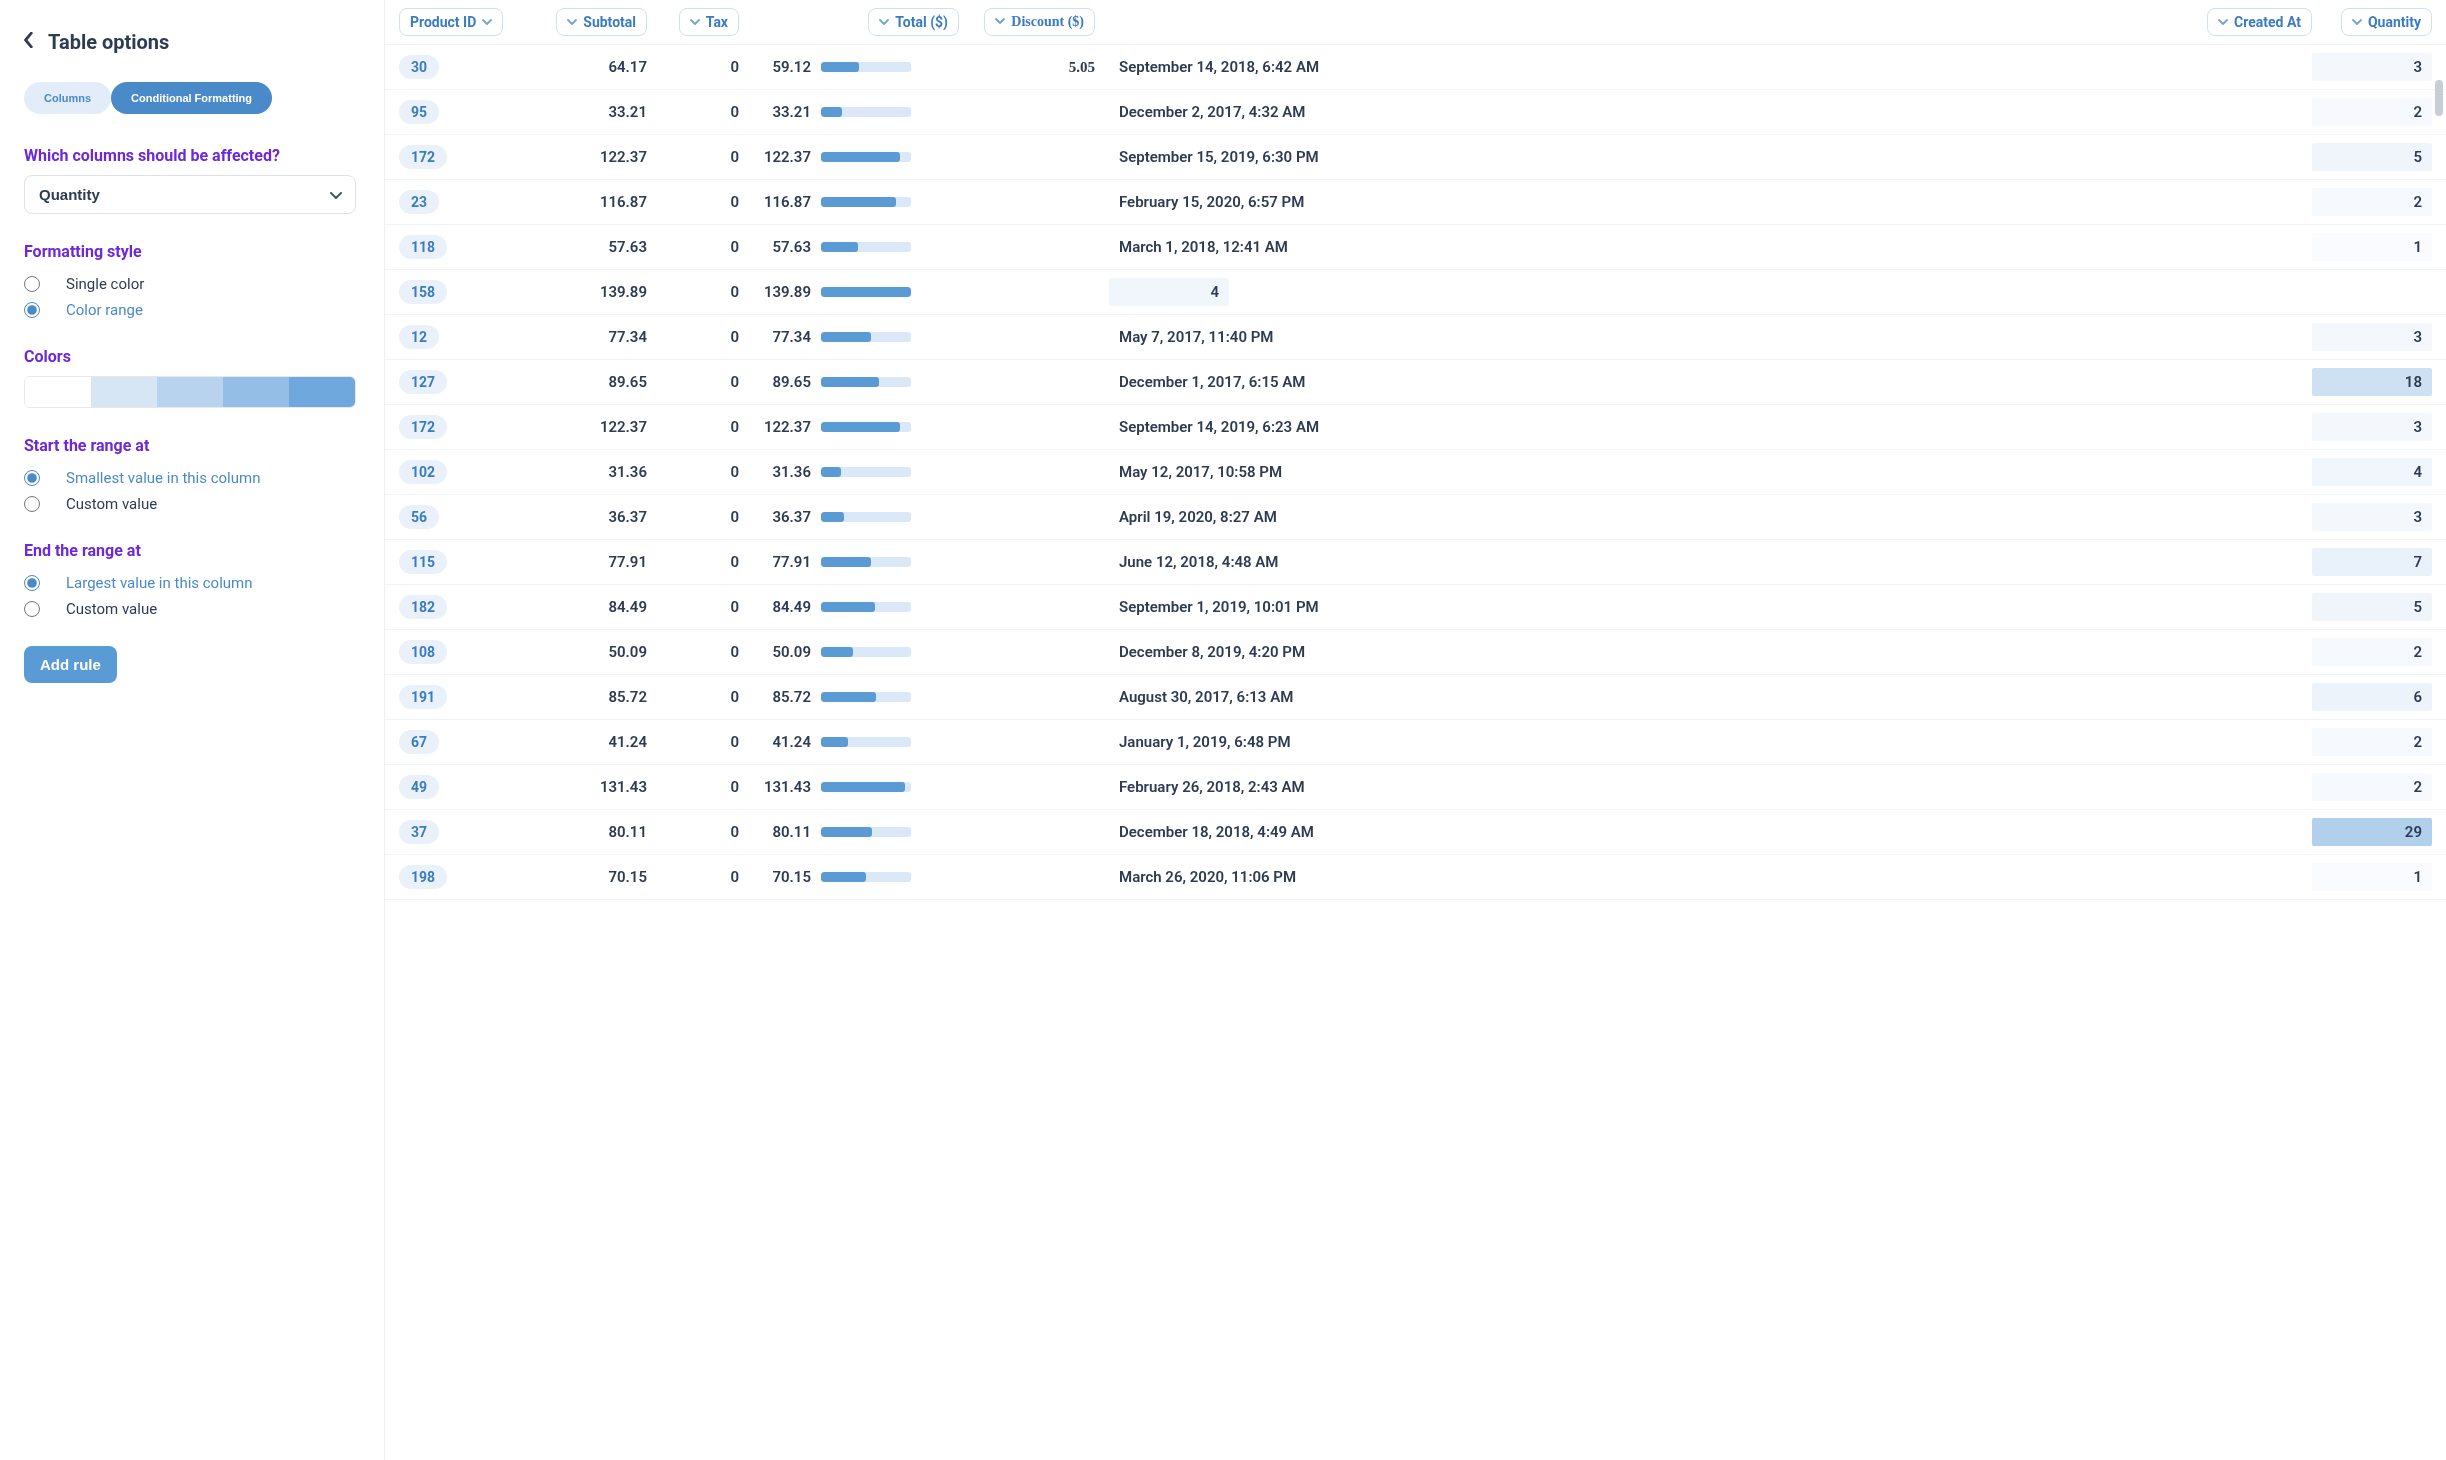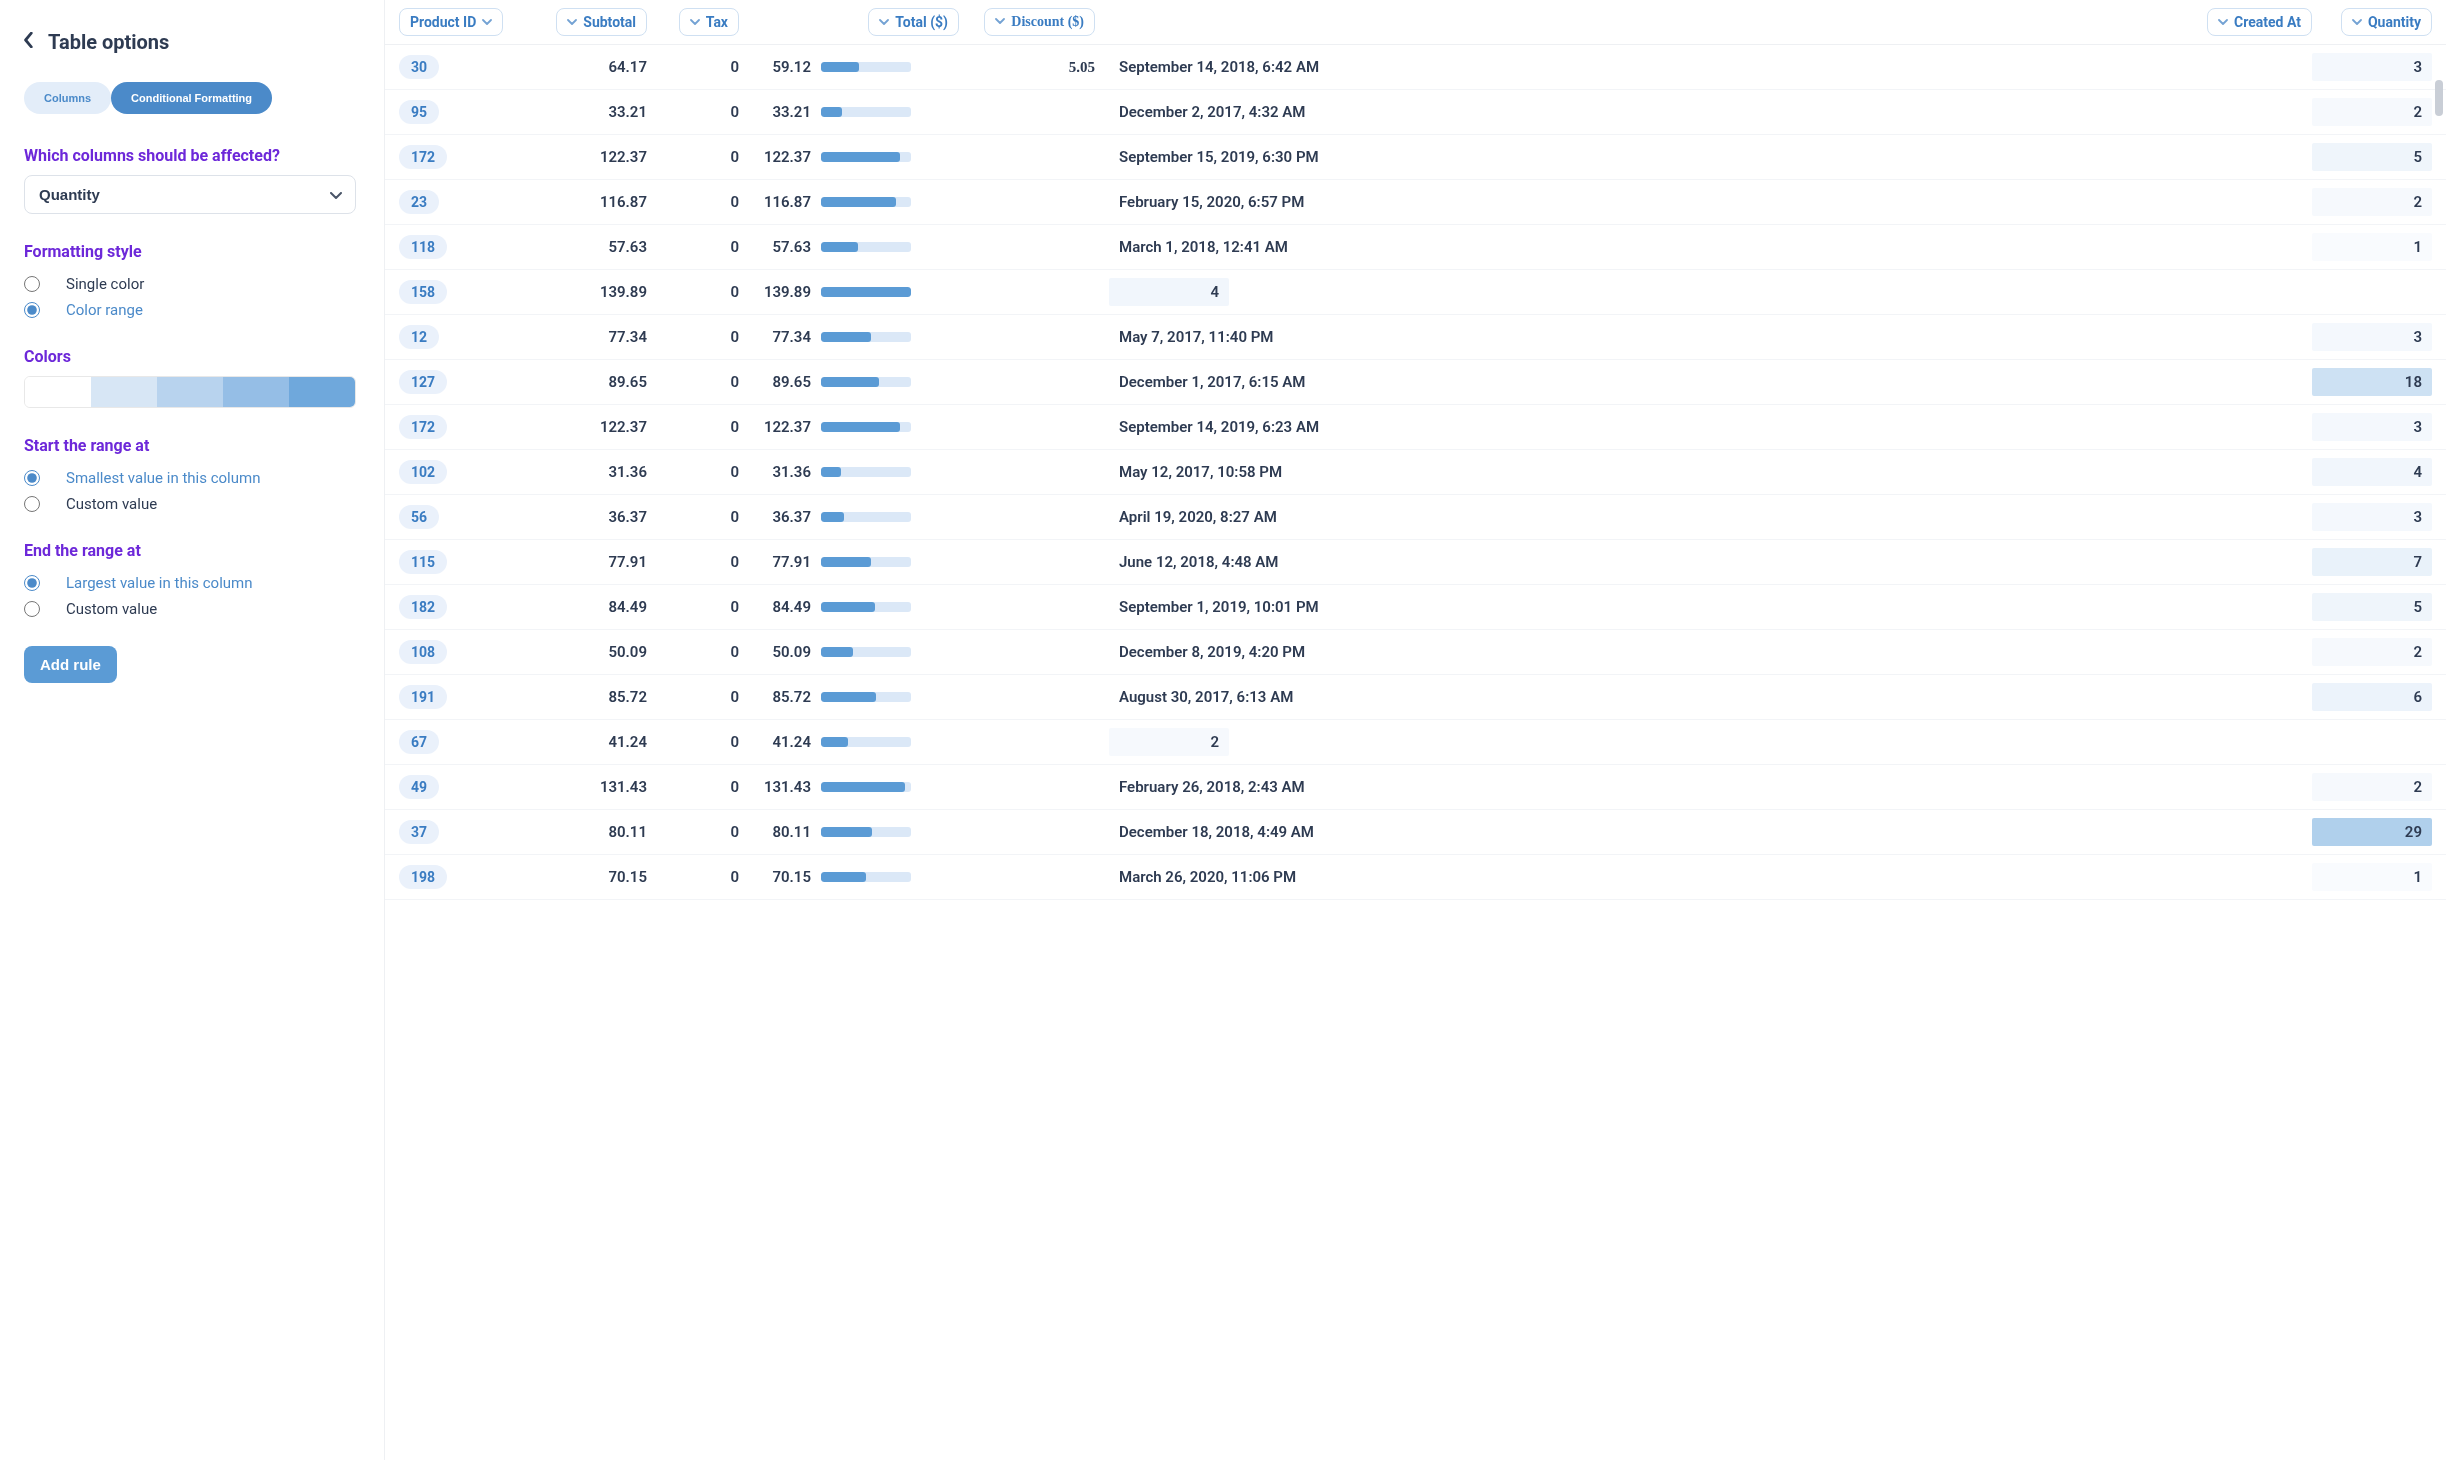"January 1, 2019, 6:48 PM" div.c-created { html: none -> <div>January 1, 2019, 6:48 PM</div> }
